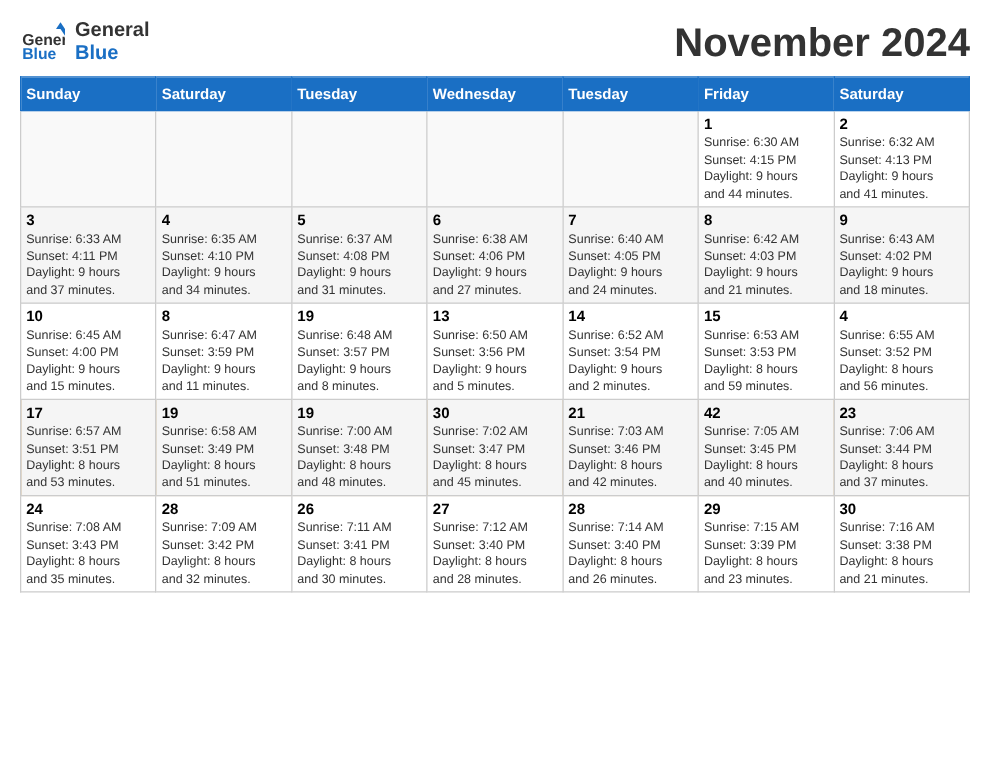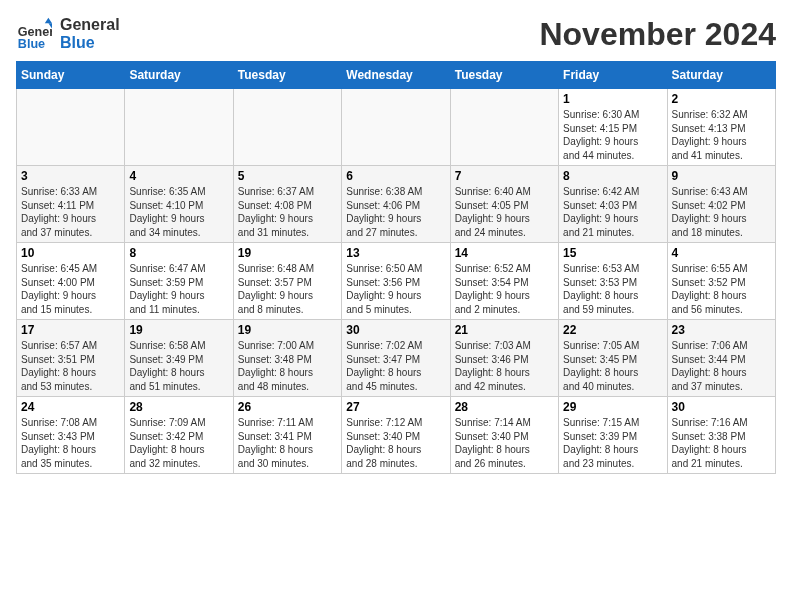"22" div.day-number { text: 22 -> 42 }
